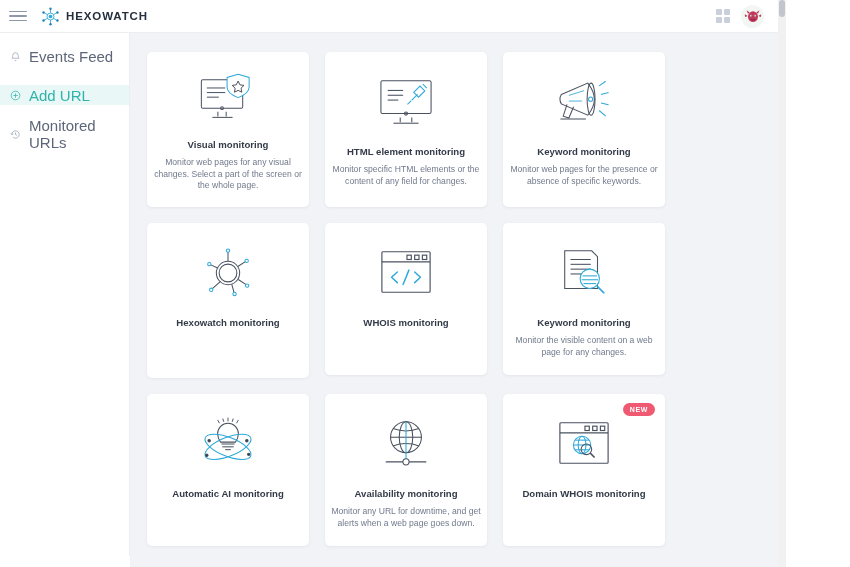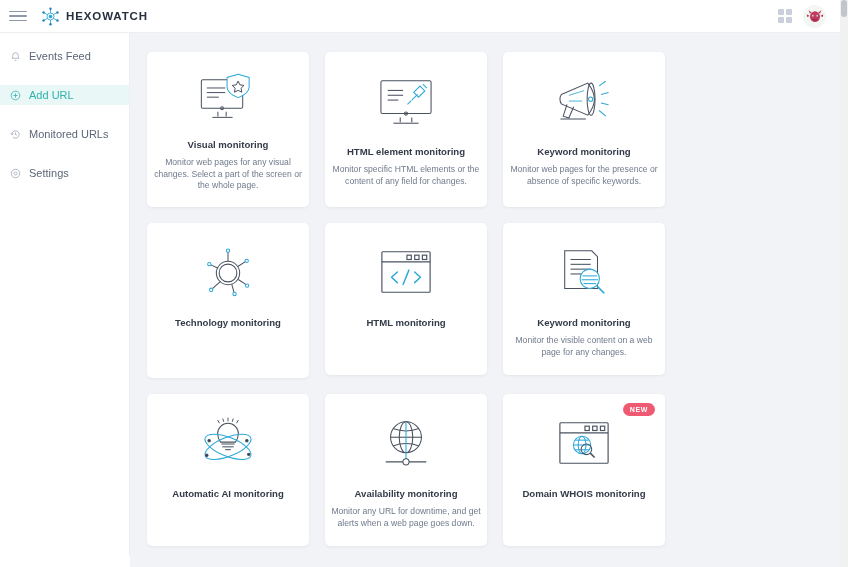"HEXOWATCH" .app { width: 848px -> 786px }
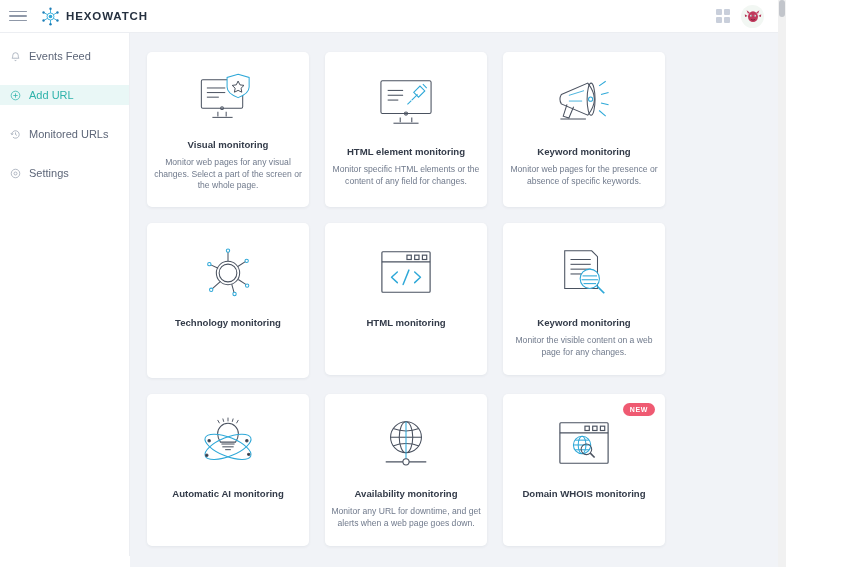"Events Feed" .nav-item { font-size: 11px -> 15px }
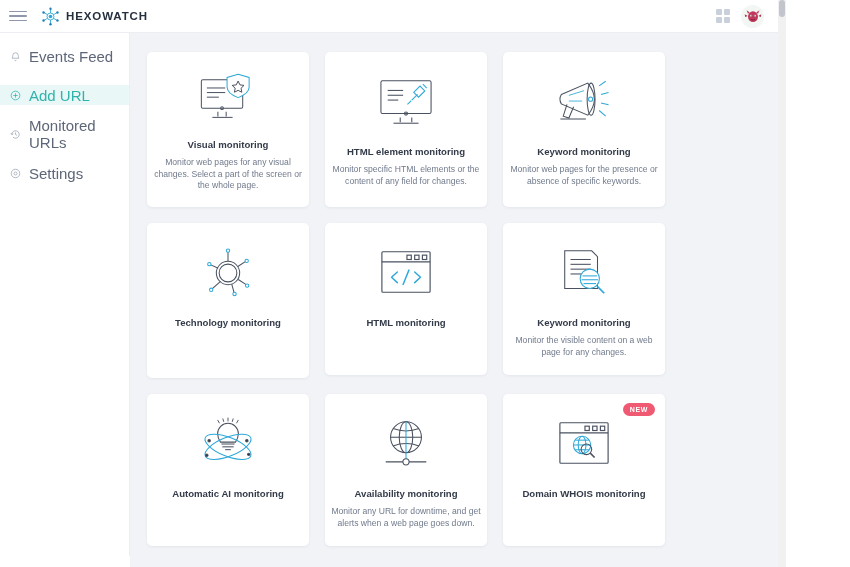"Settings" div.nav-item { html: <div> <span> <svg> <circle></circle> <circle></circle> </svg> </span> <span>Settings</span> </div> -> none }
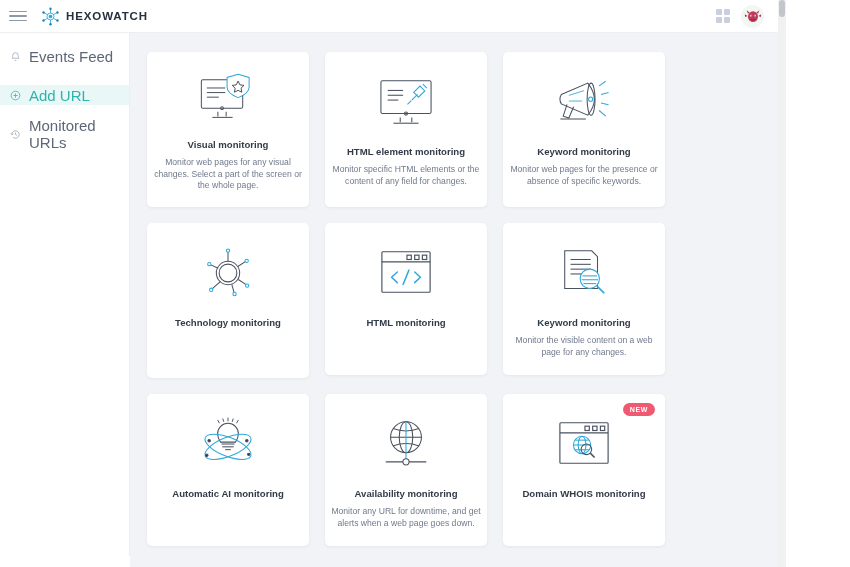"Technology monitoring" div.card-title { text: Technology -> Hexowatch }
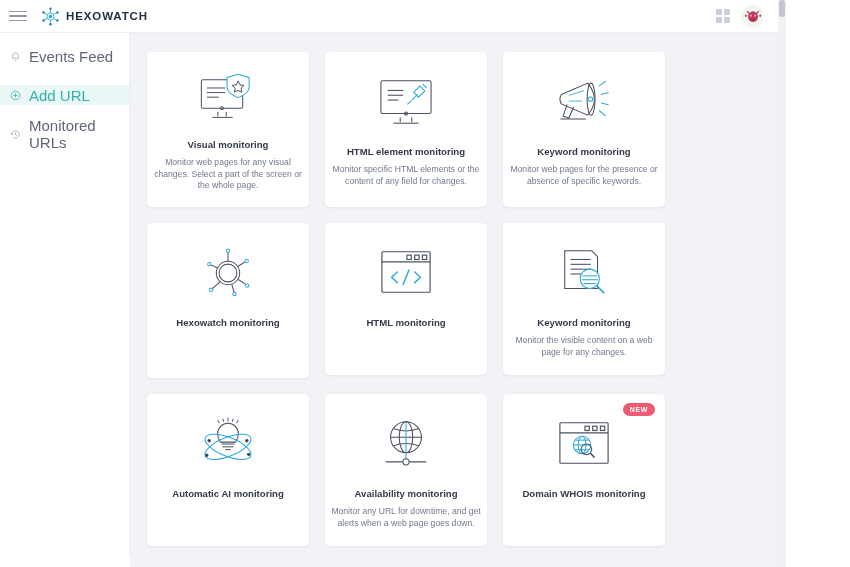"HTML monitoring" div.card-title { text: HTML -> WHOIS }
